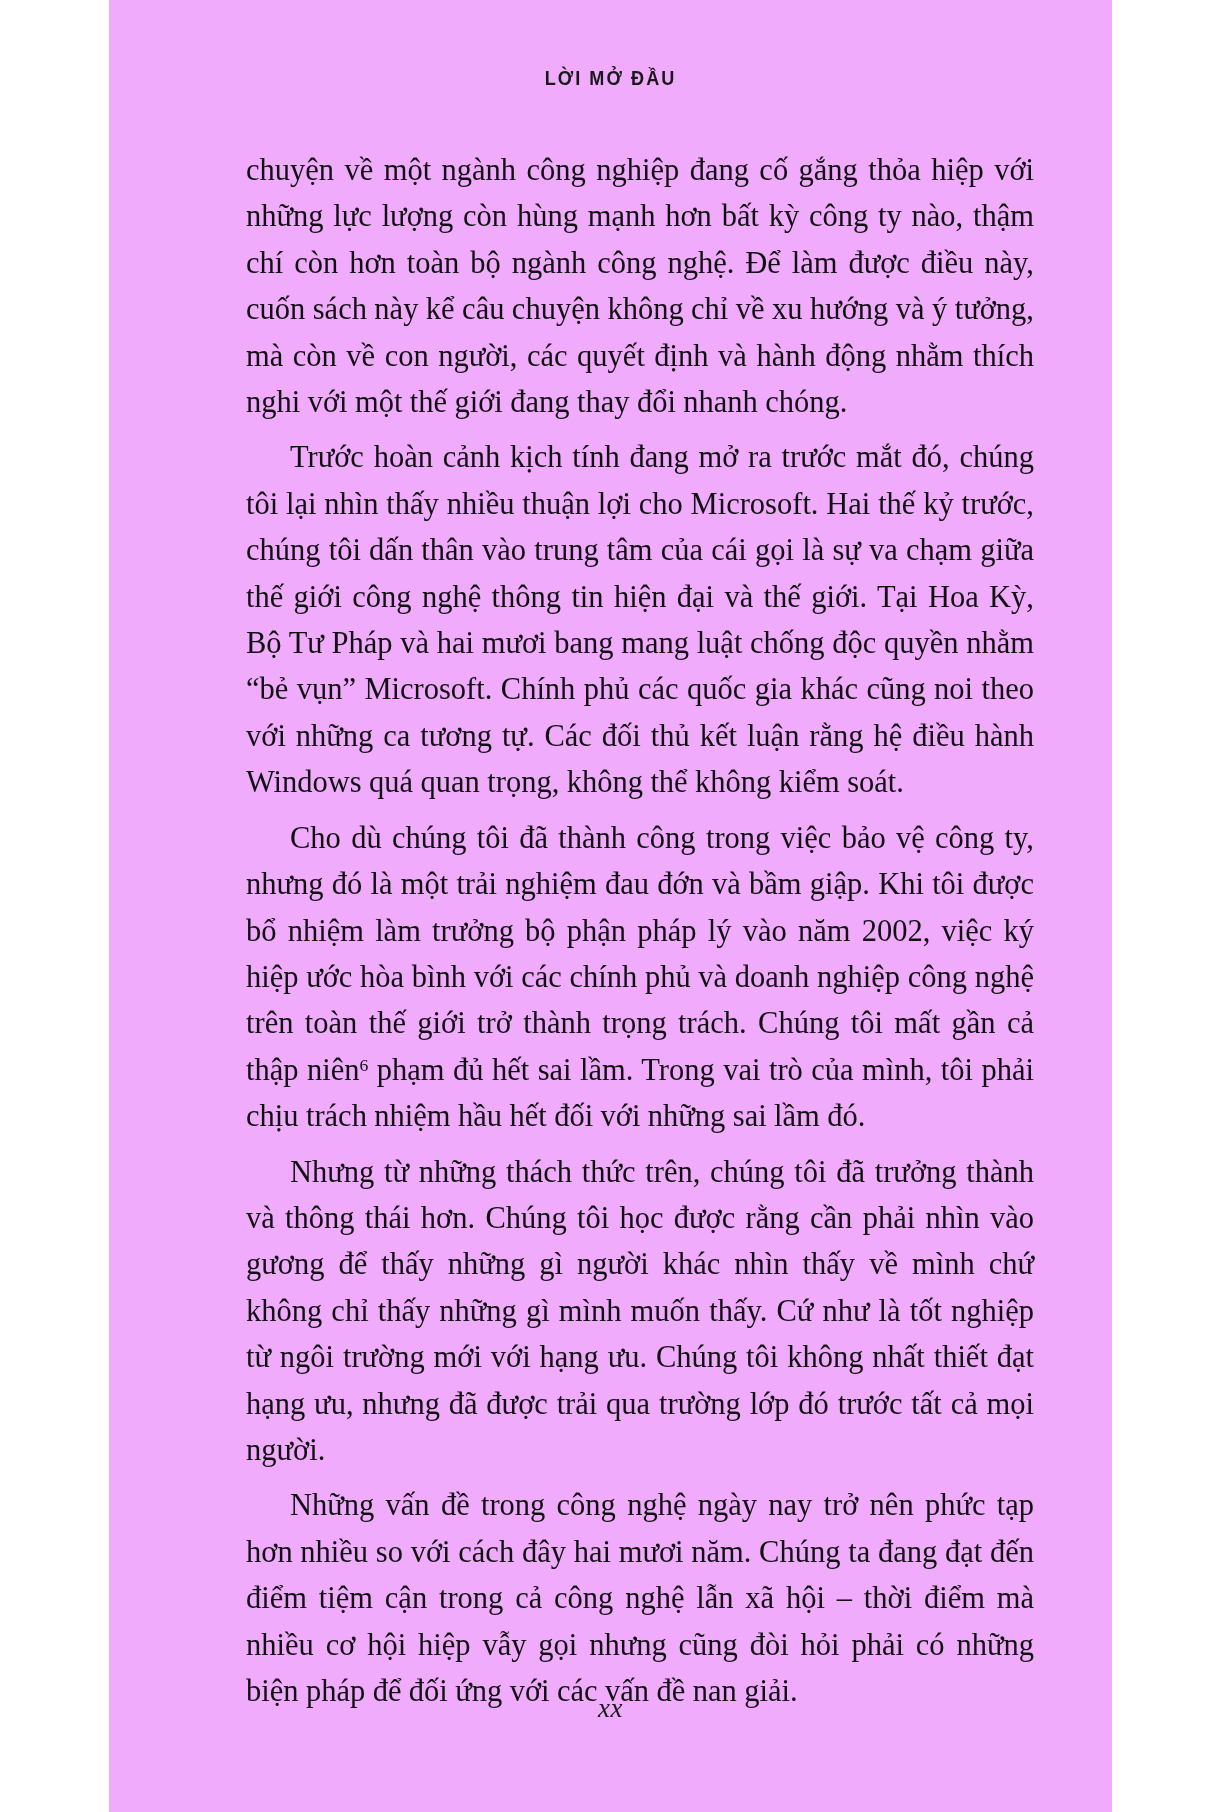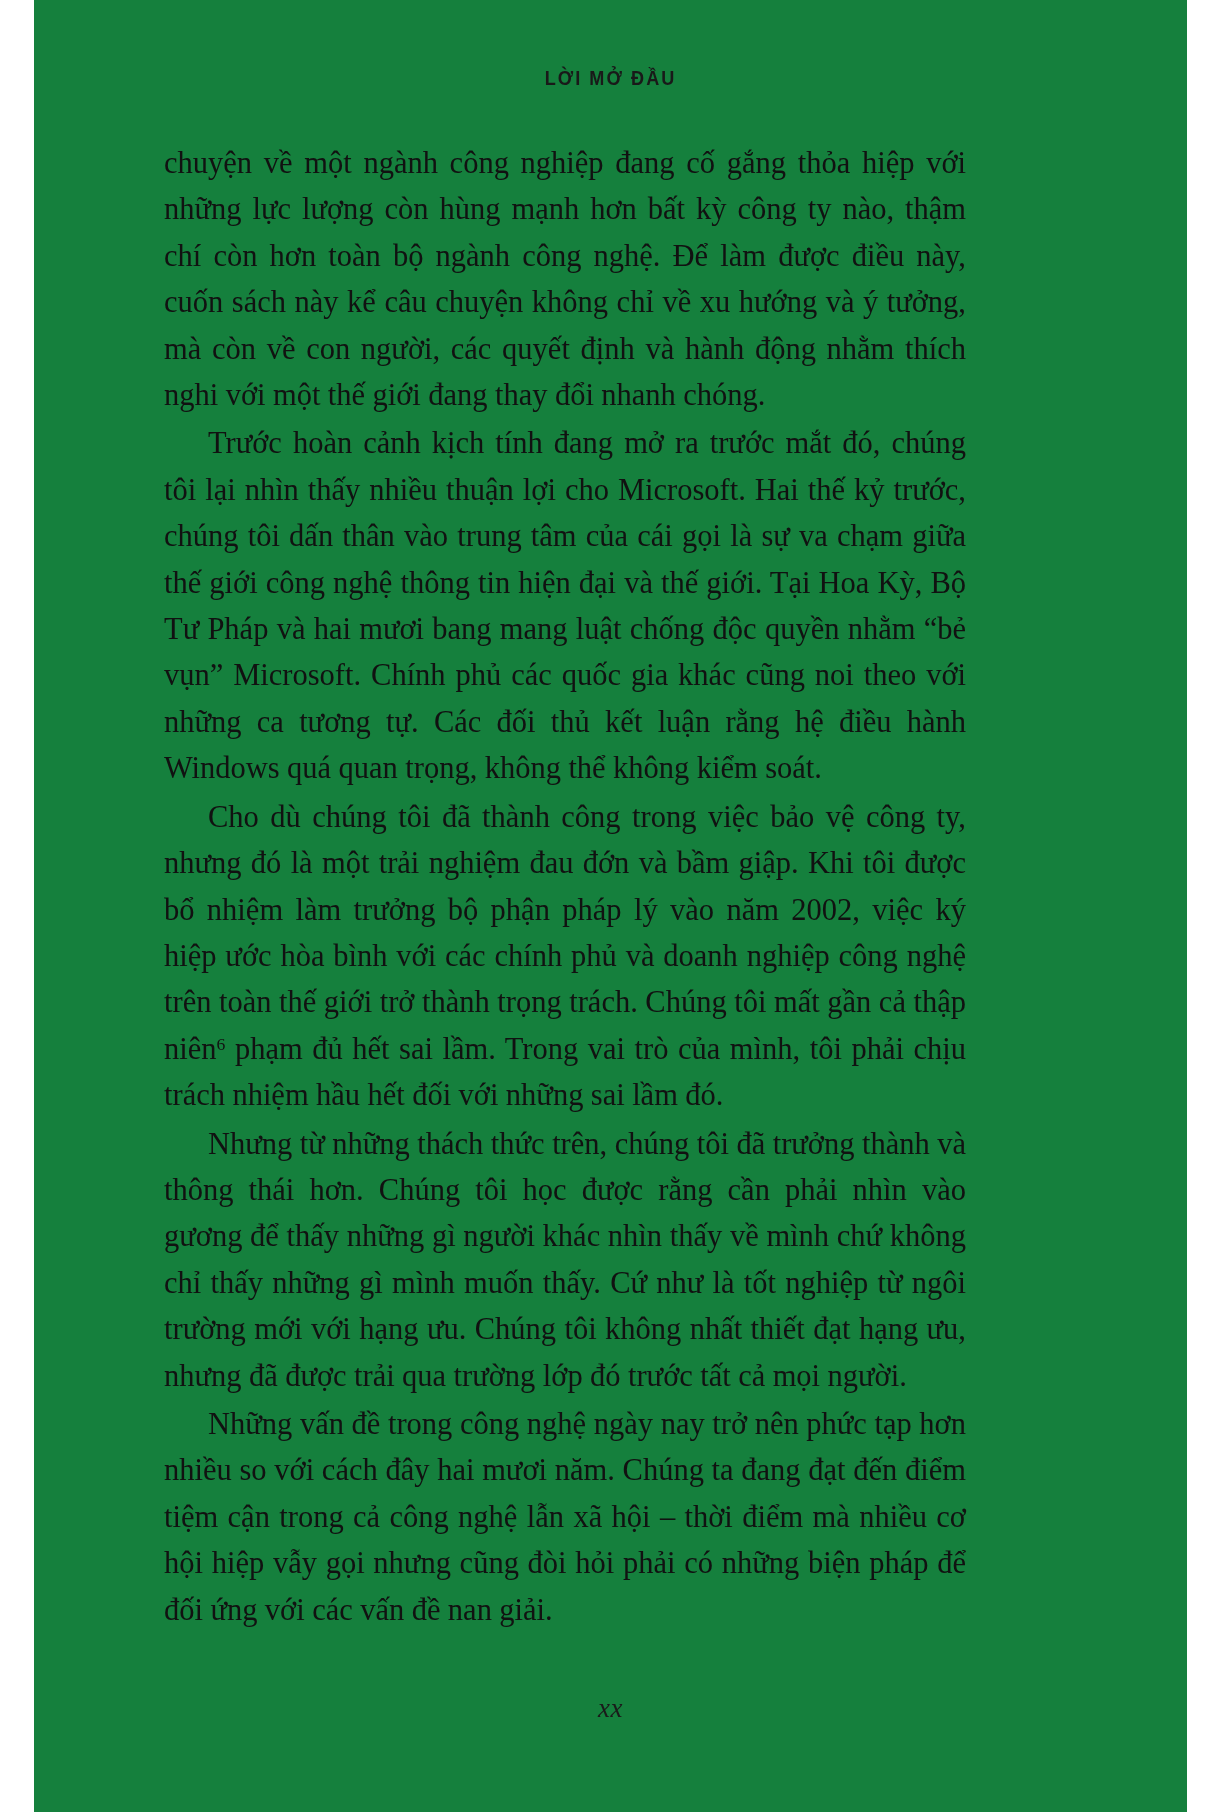"LỜI MỞ ĐẦU" .page { background: #15803d -> #f0abfc; width: 1153px -> 1003px }
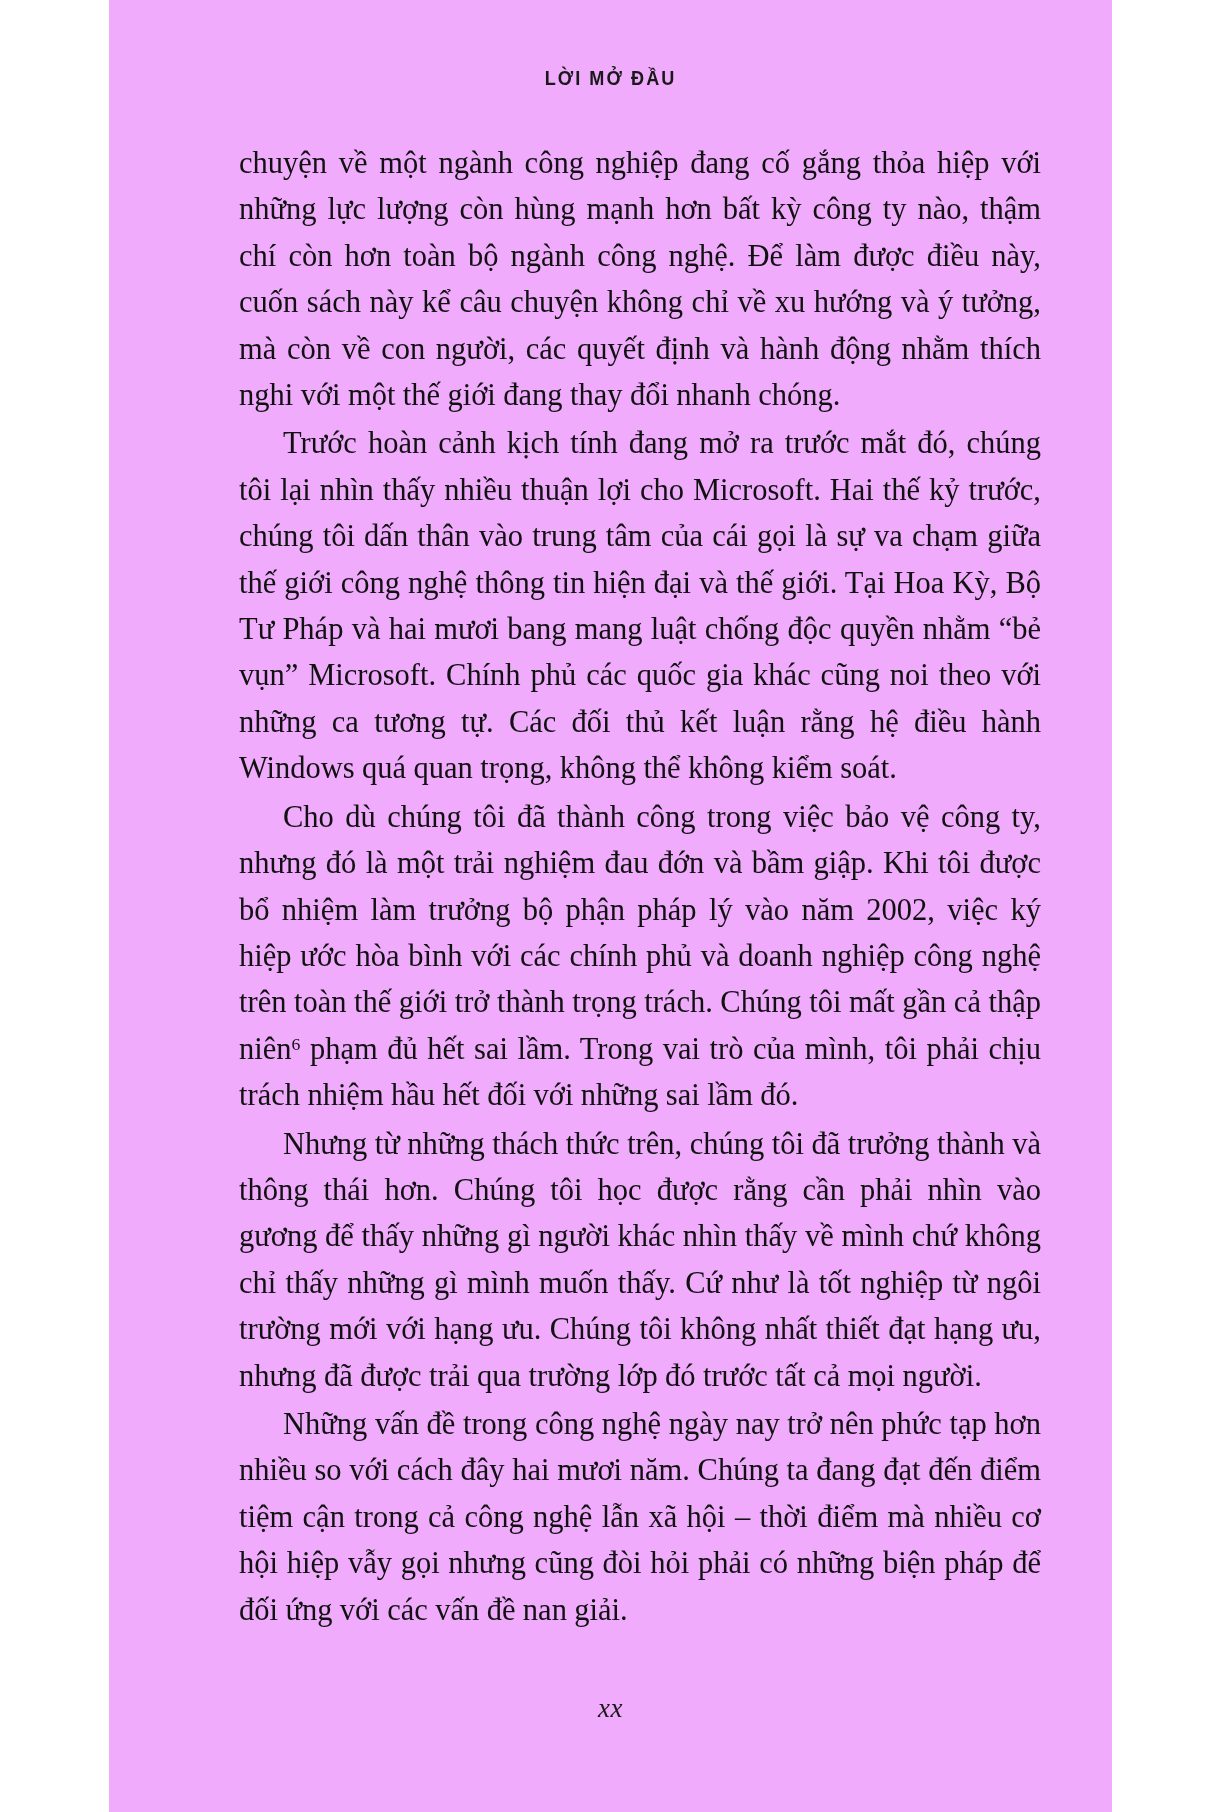"chuyện về một ngành công" .para { margin: 2px -> 9px }
